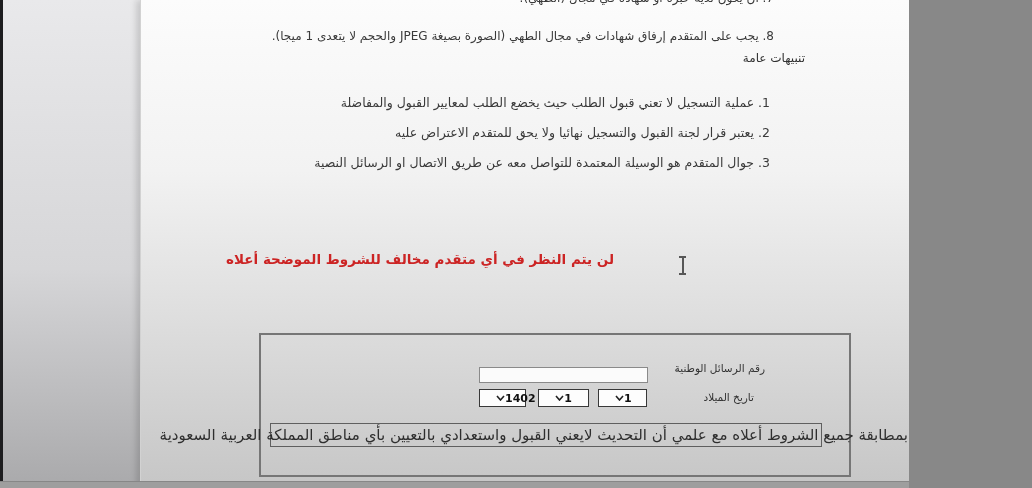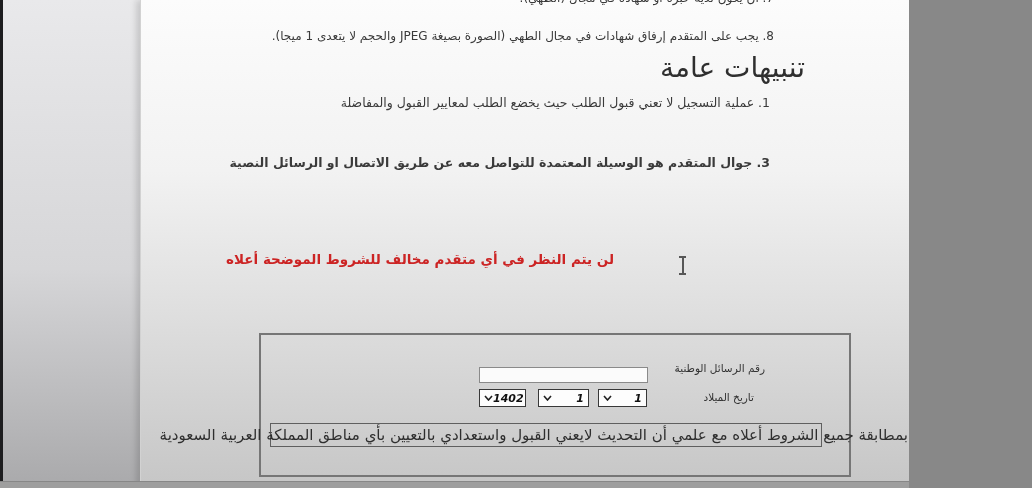"تنبيهات عامة" .heading { font-size: 28px -> 12px }
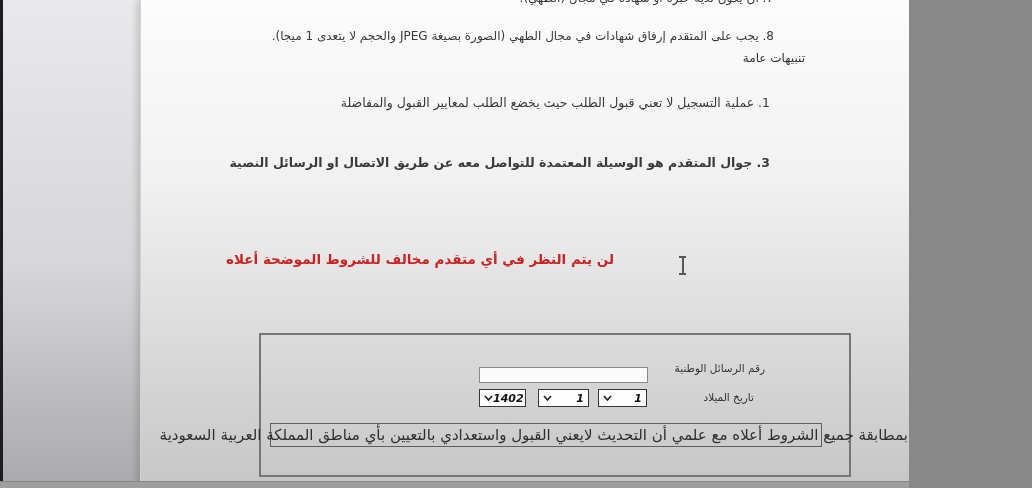"2. يعتبر قرار لجنة القبول" div.txt { html: none -> <div>2. يعتبر قرار لجنة القبول والتسجيل نهائيا ولا يحق للمتقدم الاعتراض عليه</div> }
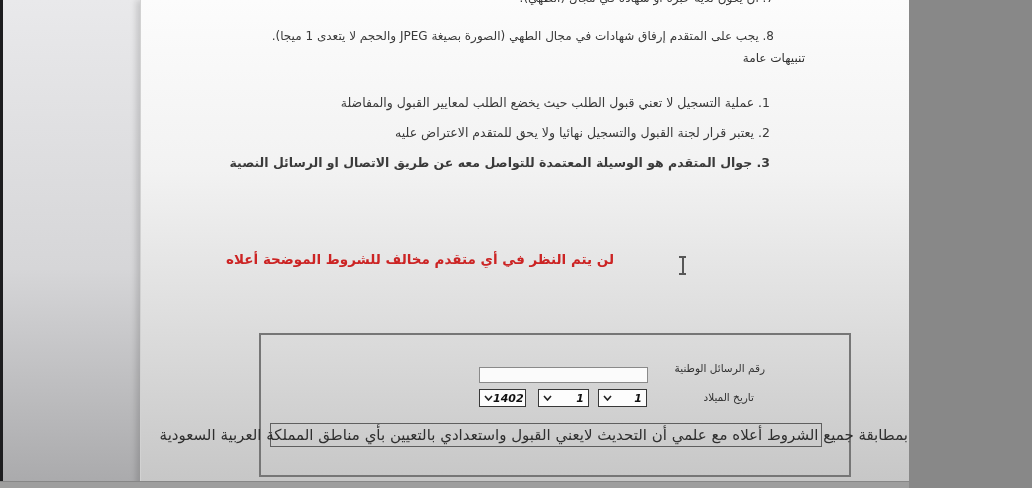"3. جوال المتقدم هو الوسيلة" .n3 { font-weight: bold -> none }
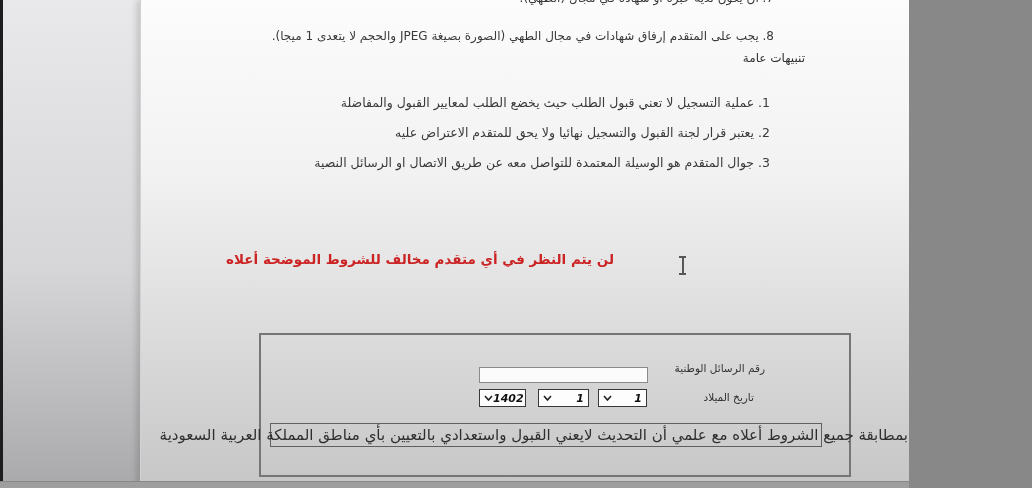"1402" .sel { font-style: italic -> none; padding: 0 4px -> 0 16px }
